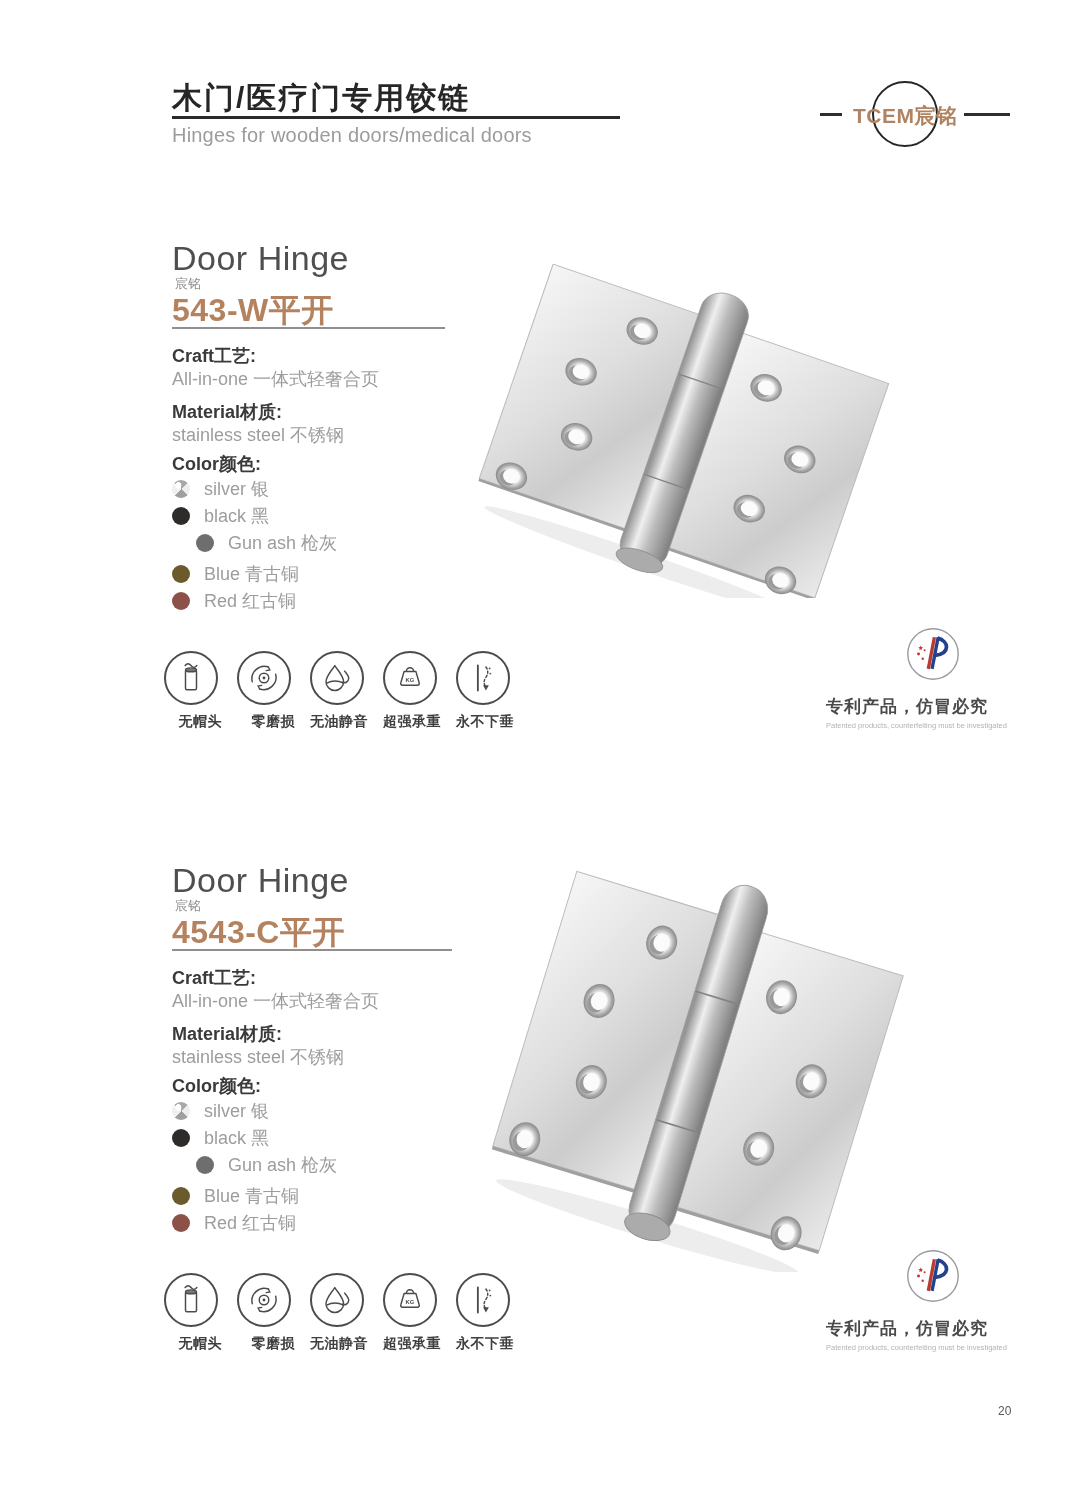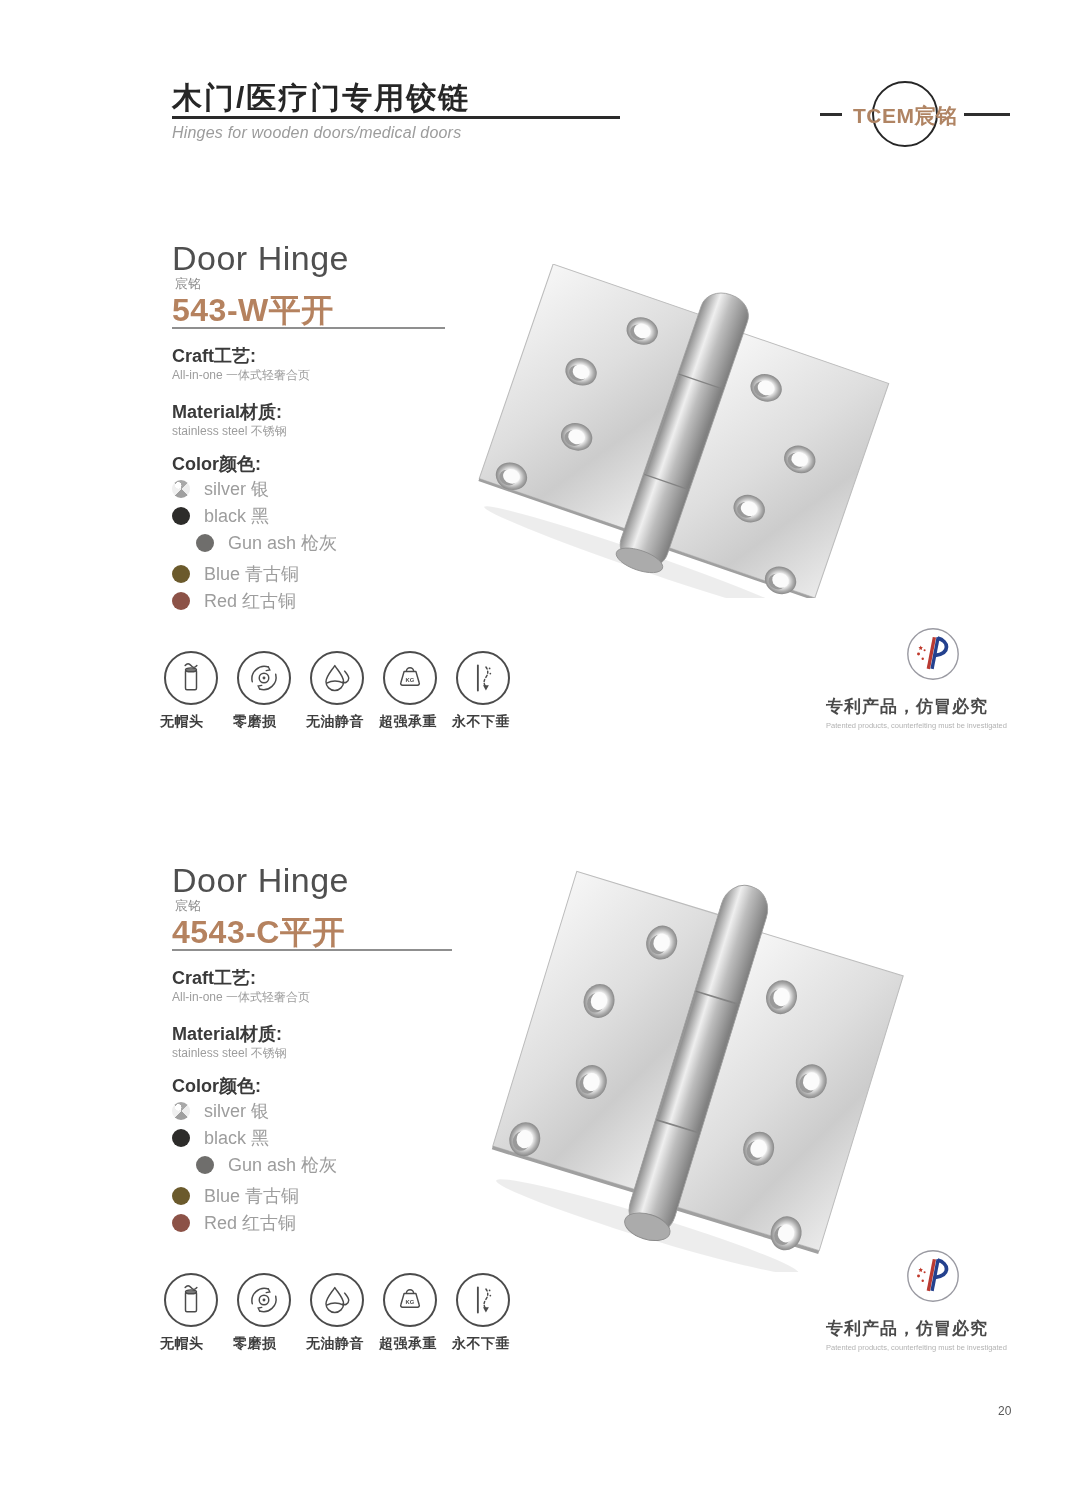"Hinges for wooden doors/medical doors" .header-sub { font-size: 16px -> 20px; font-style: italic -> none }
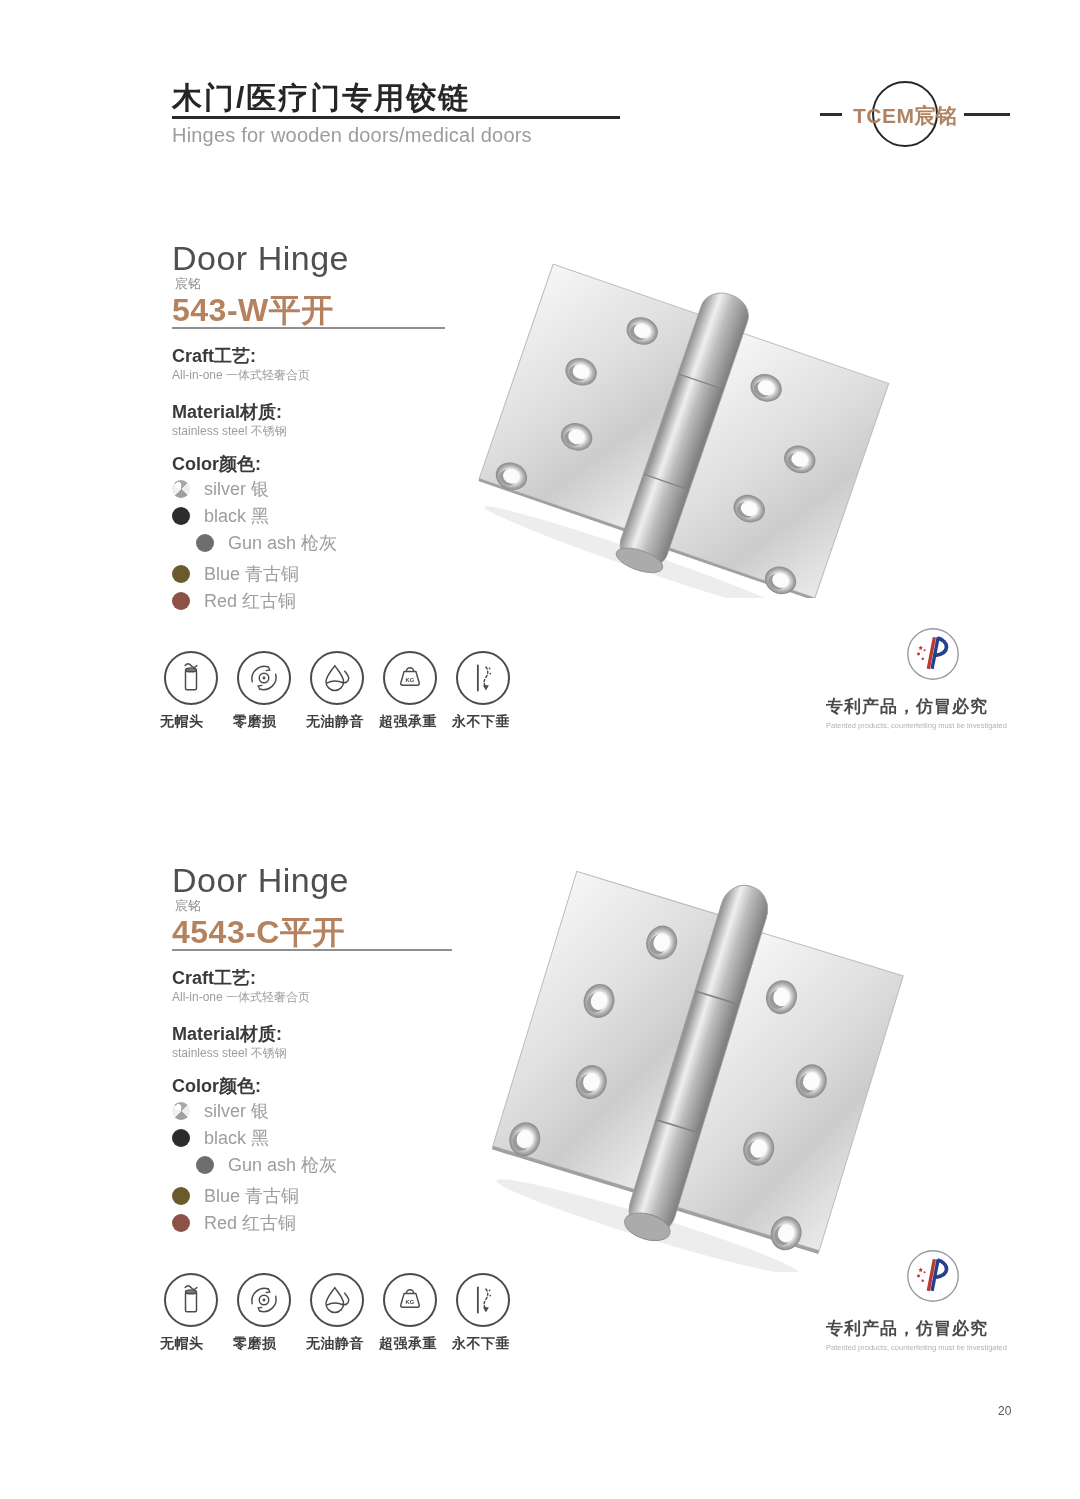"All-in-one 一体式轻奢合页" .spec-value { font-size: 12px -> 18px }
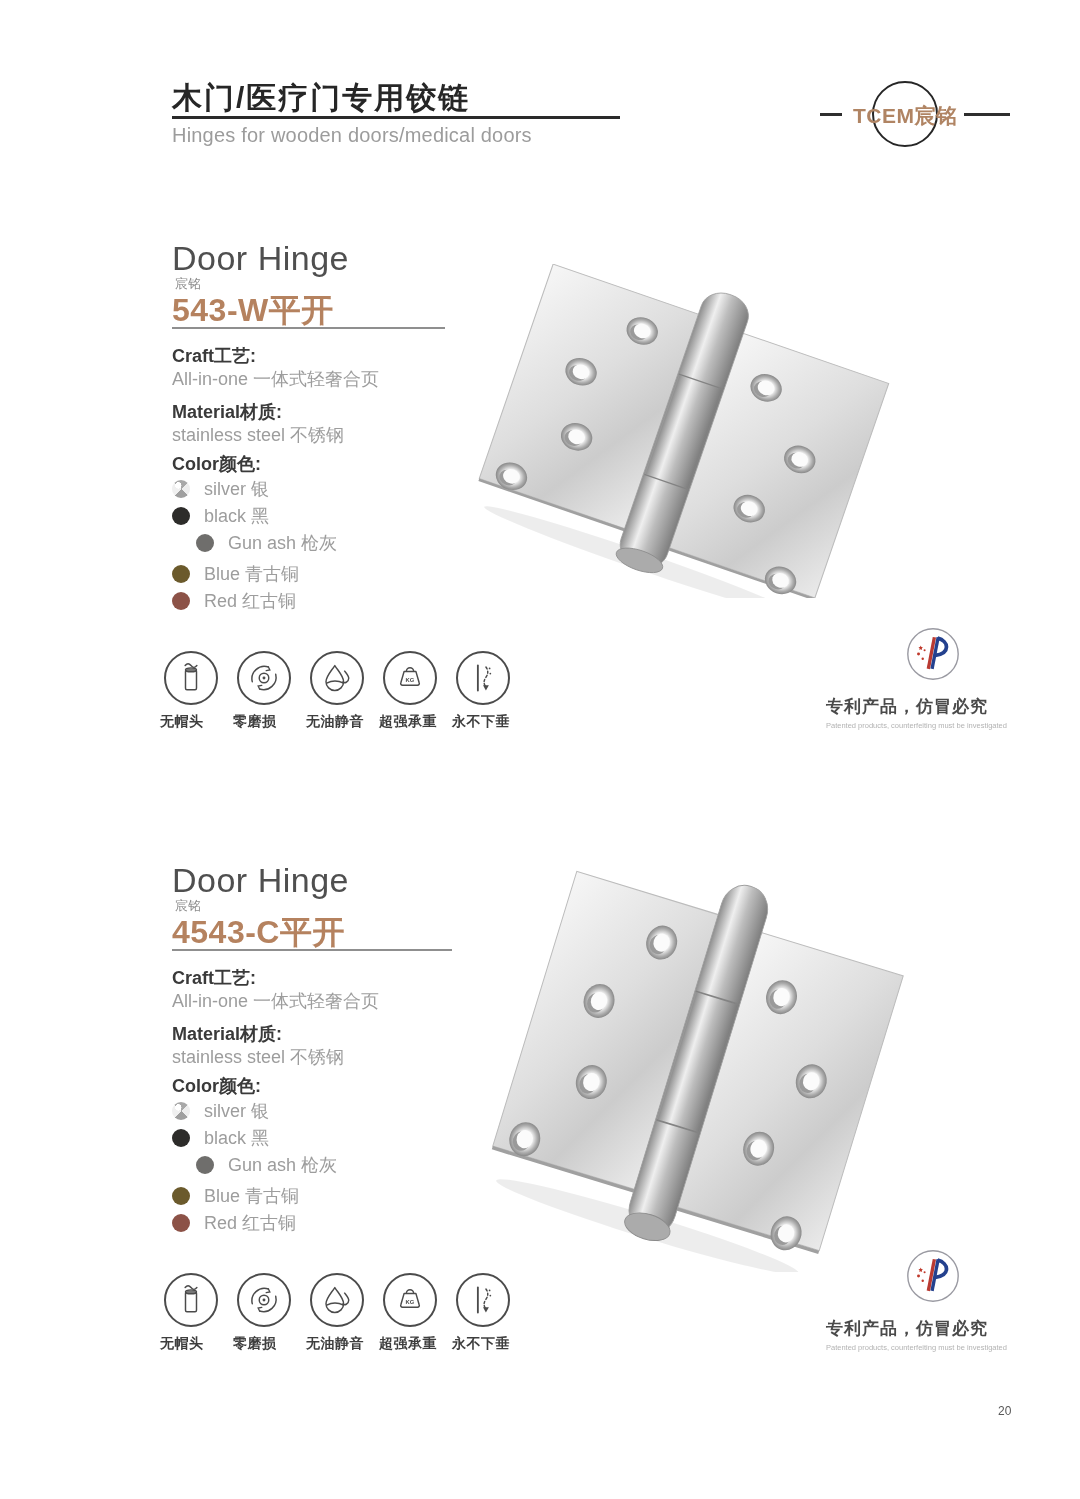"无帽头" .feature { text-align: left -> right }
